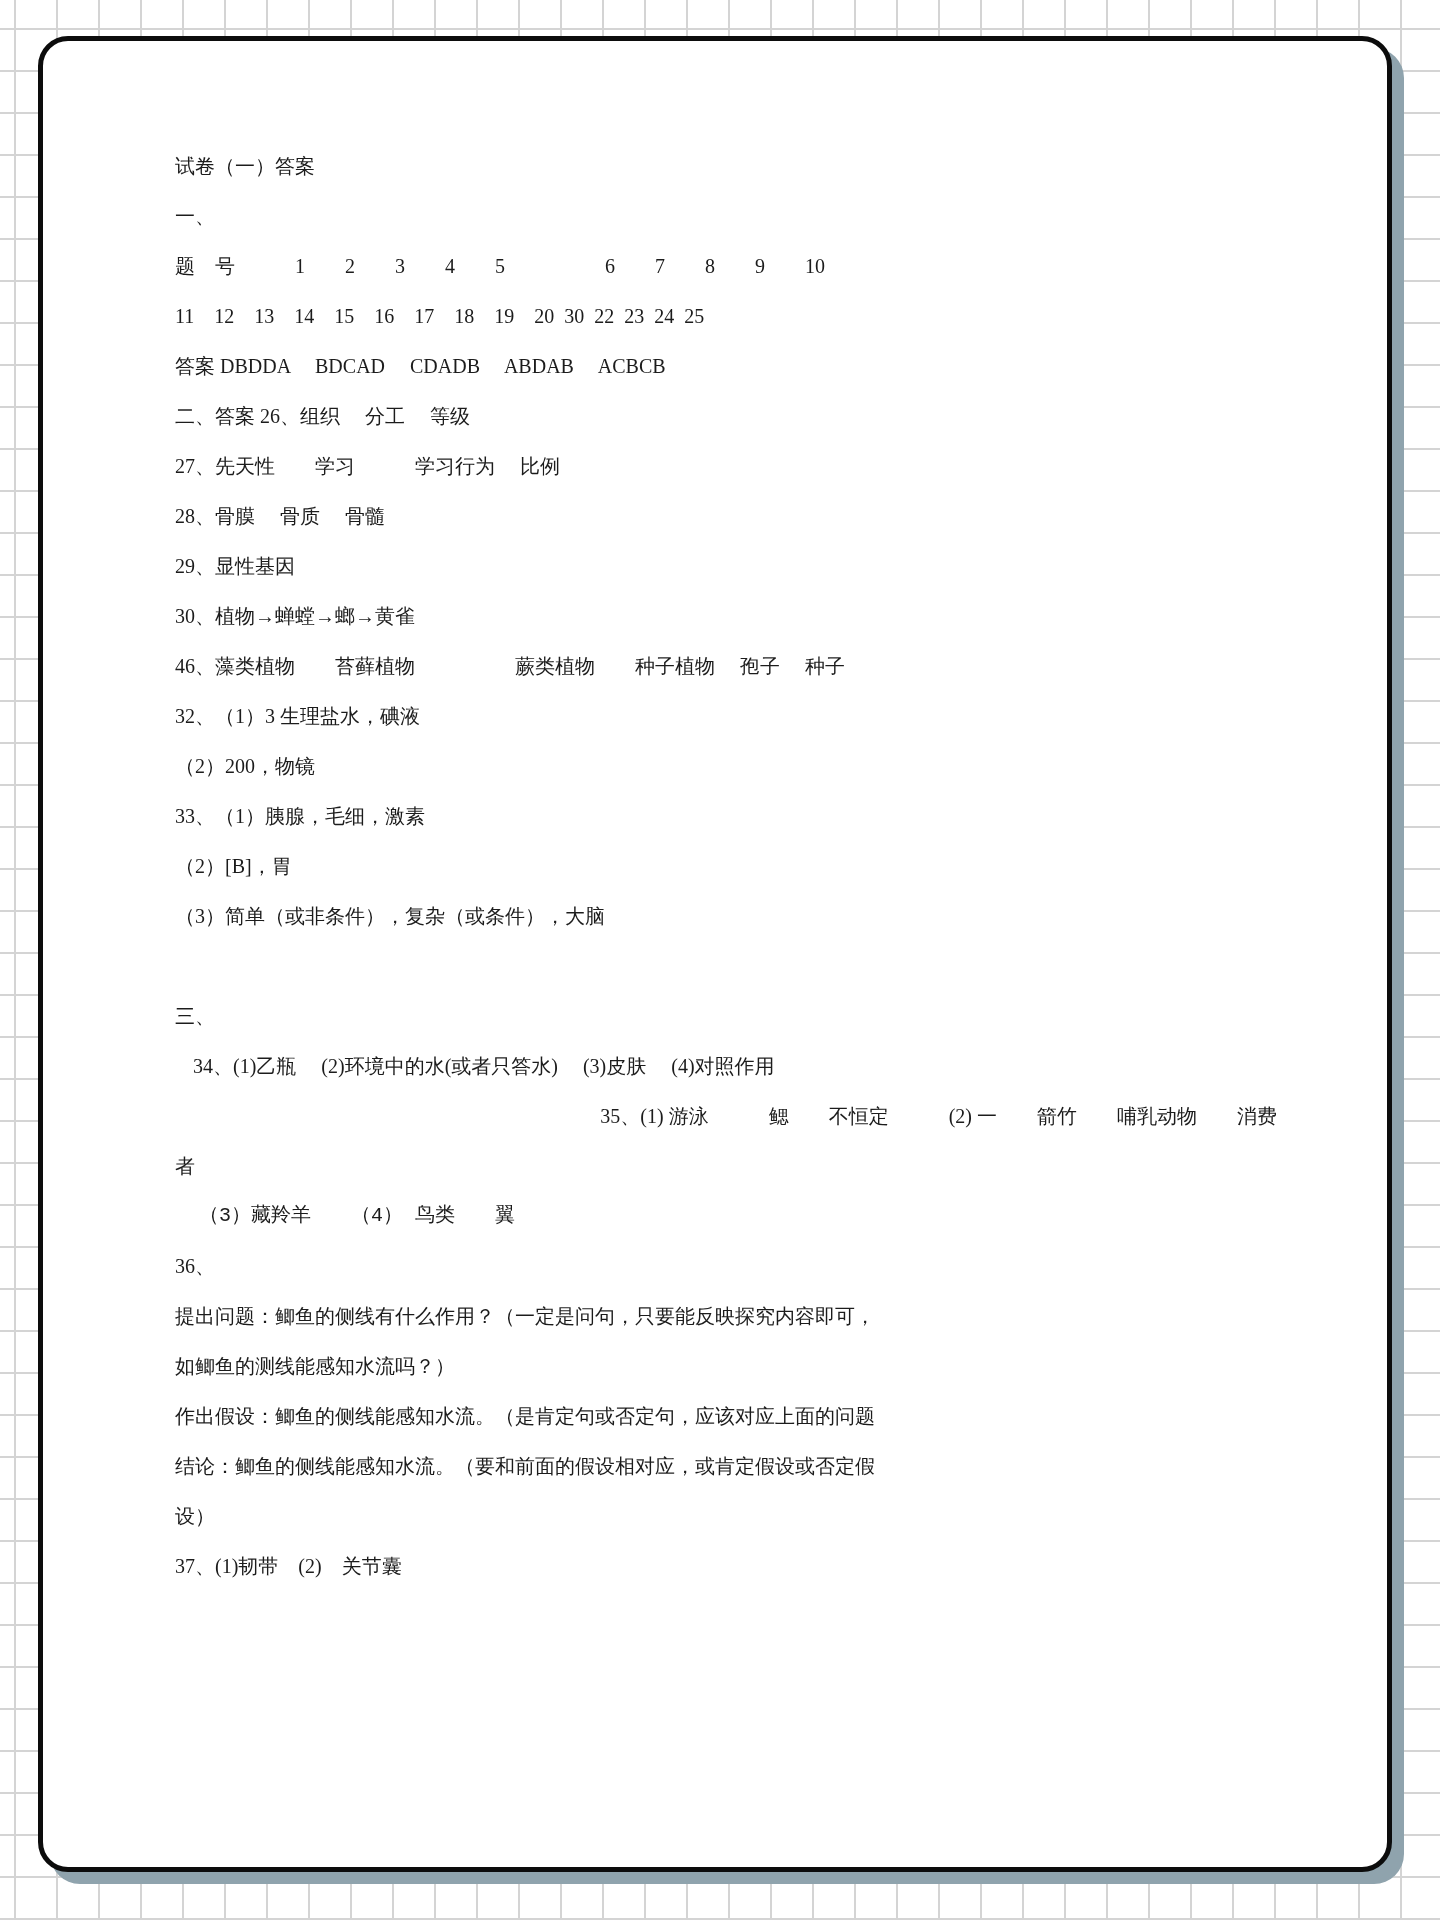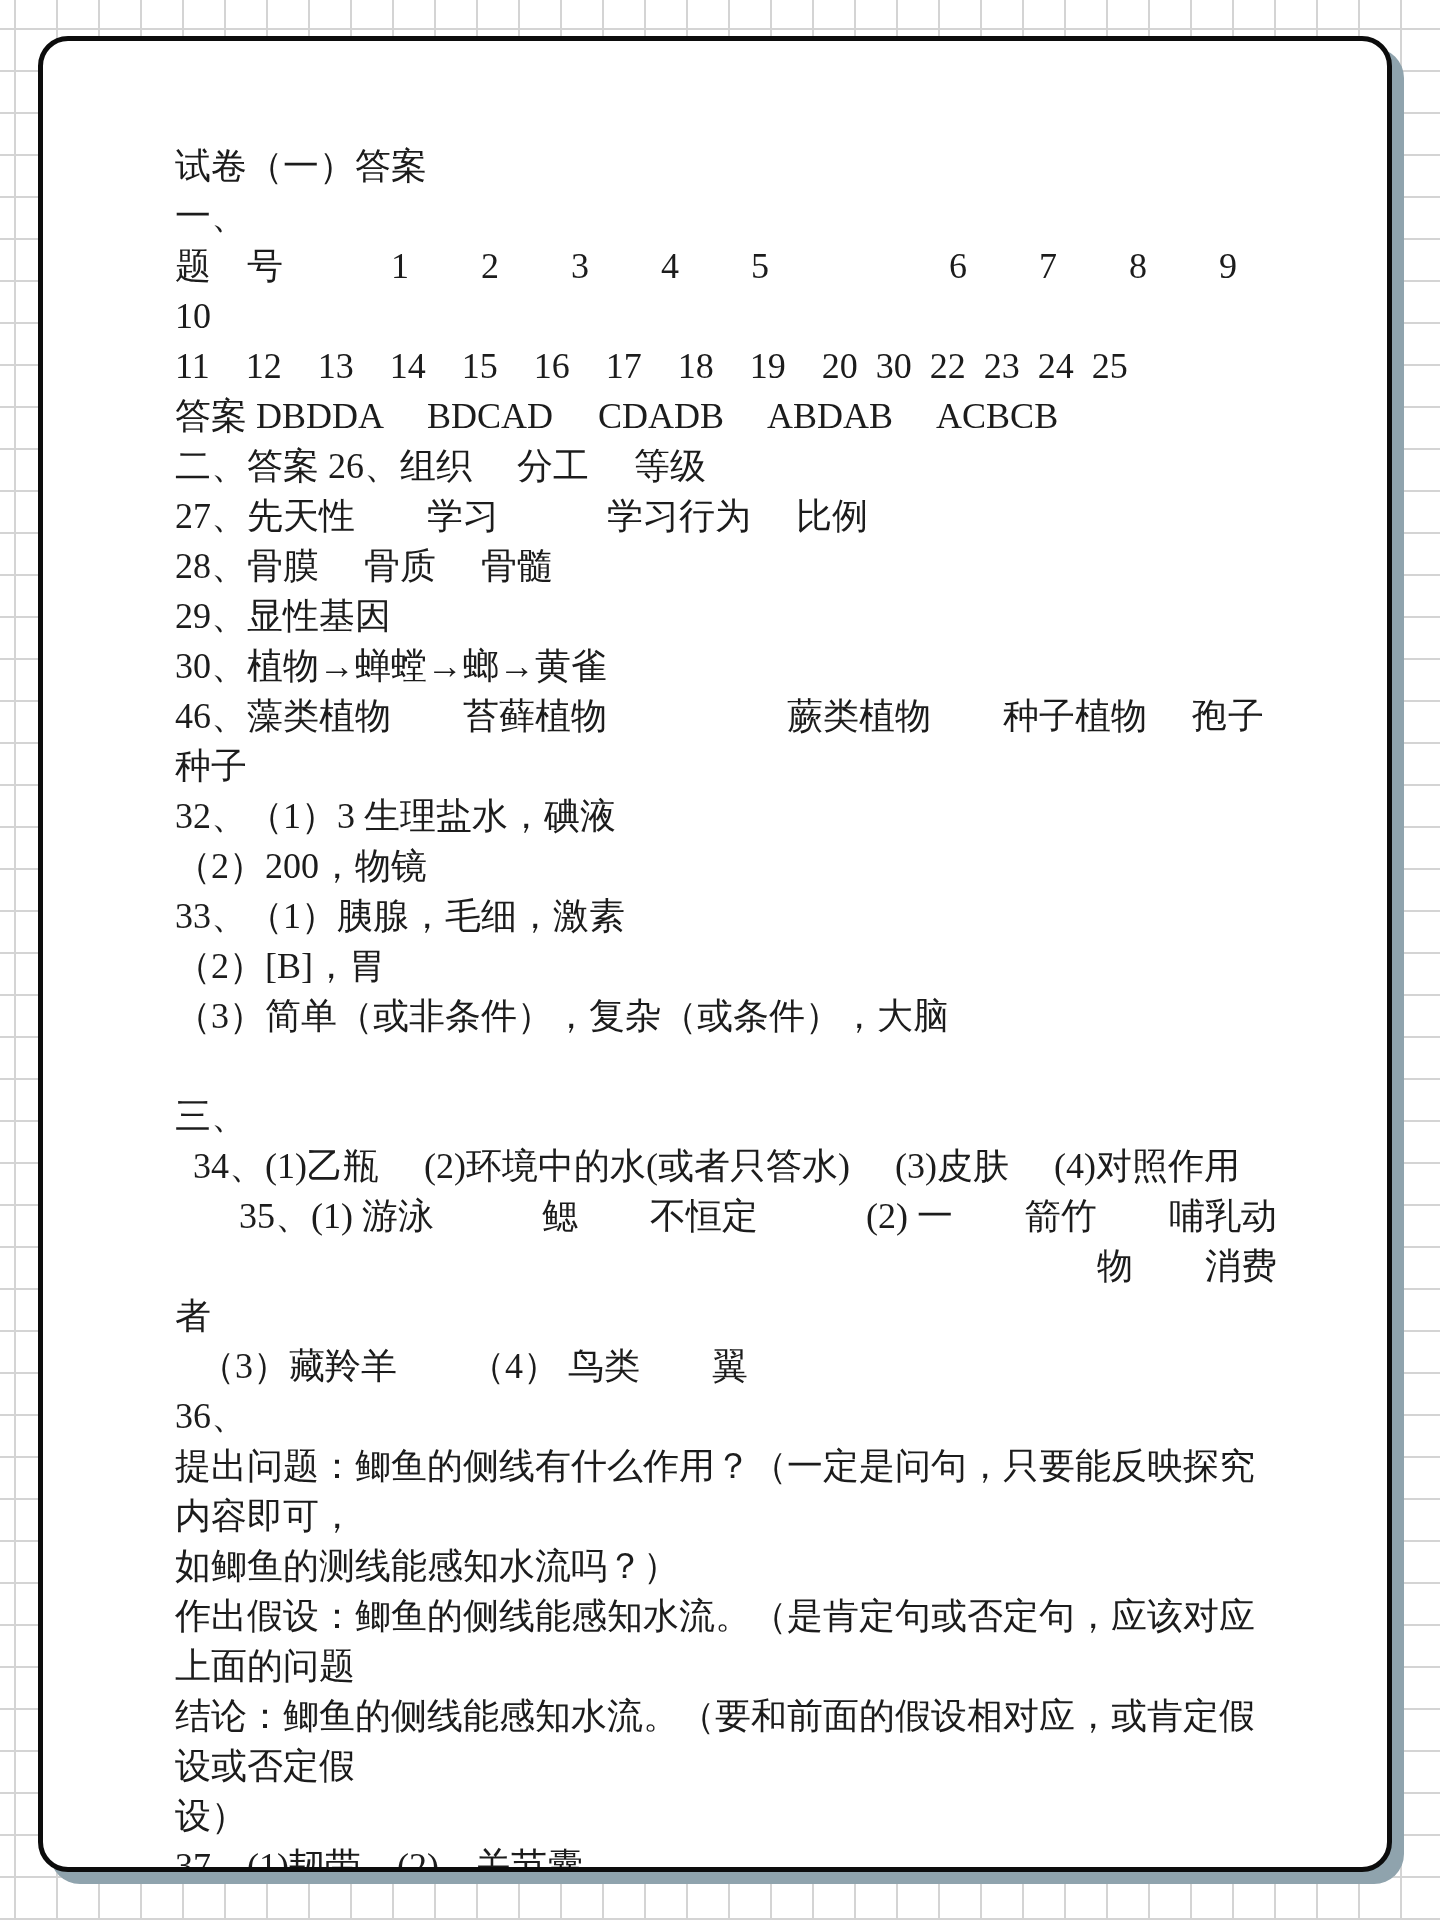"试卷（一）答案" .line { font-size: 36px -> 20px }
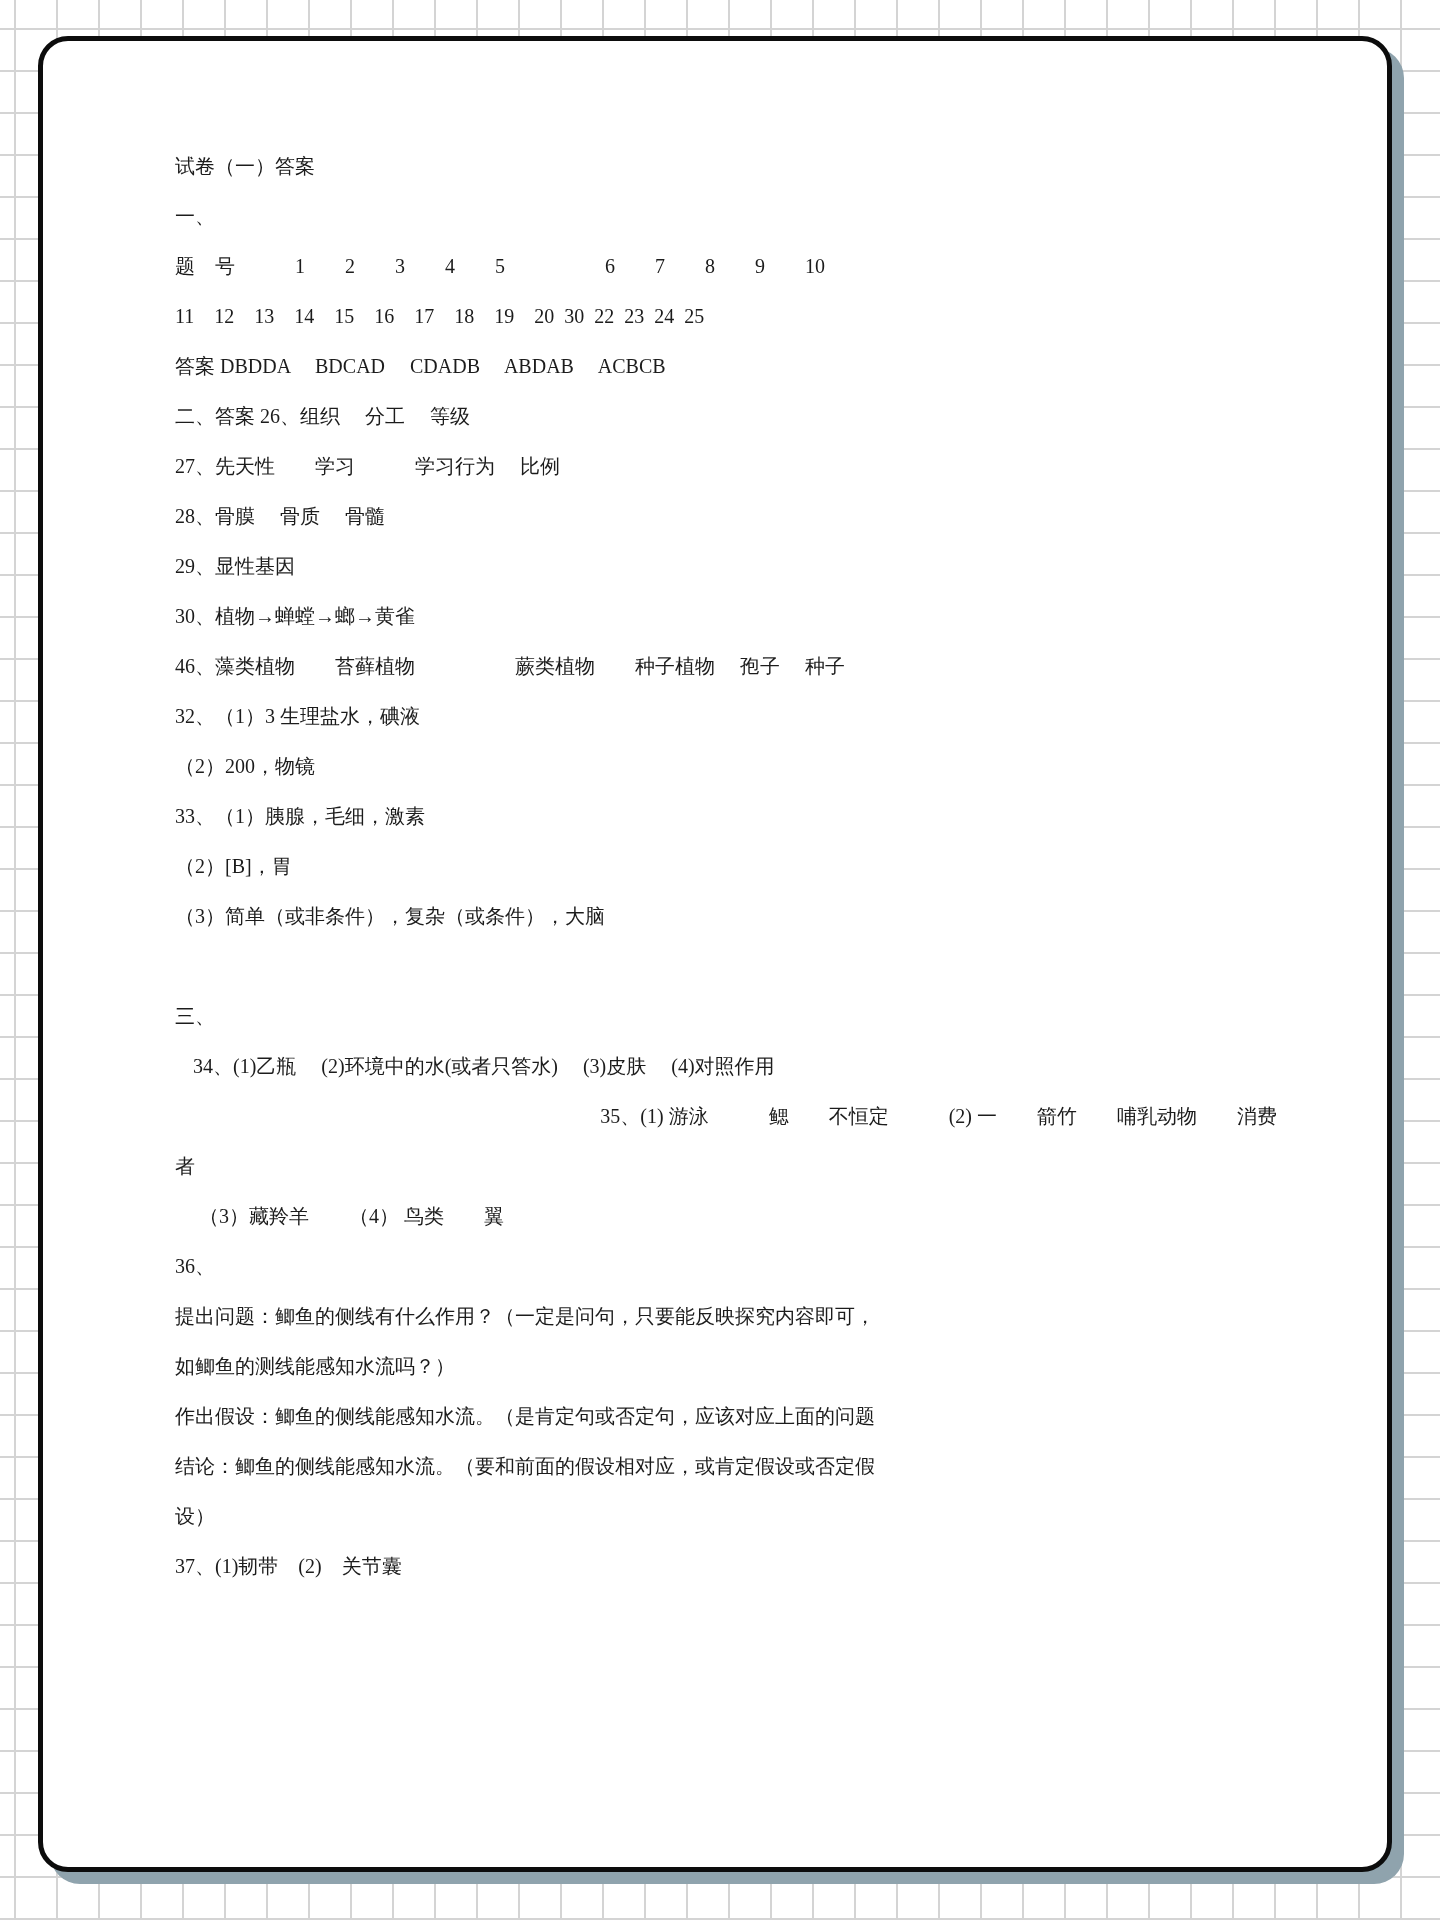"（3）藏羚羊 （4） 鸟类 翼" .indent-3 { font-family: none -> Liberation Mono, monospace }
